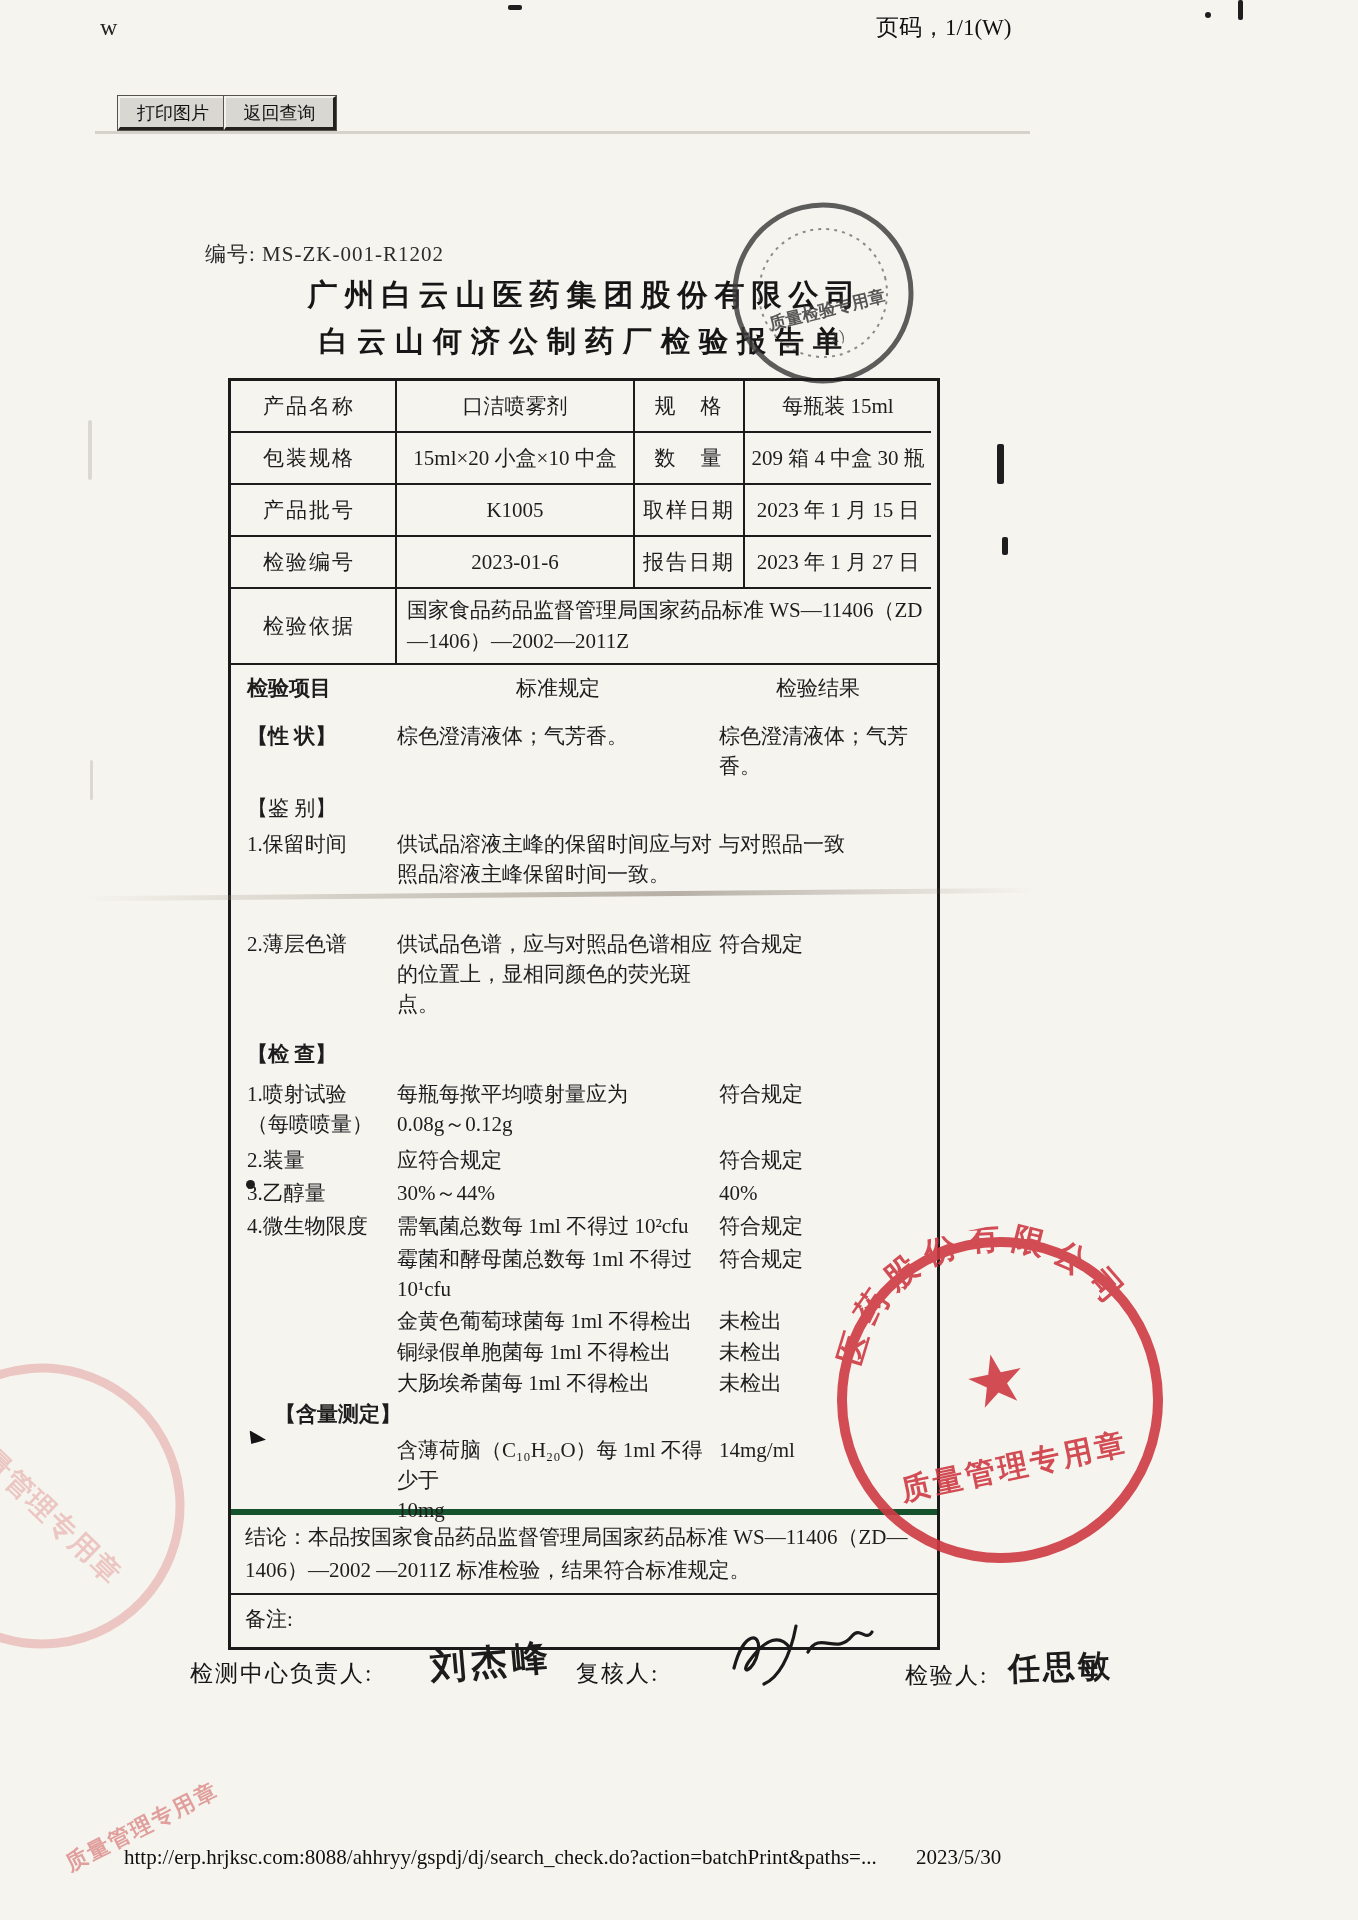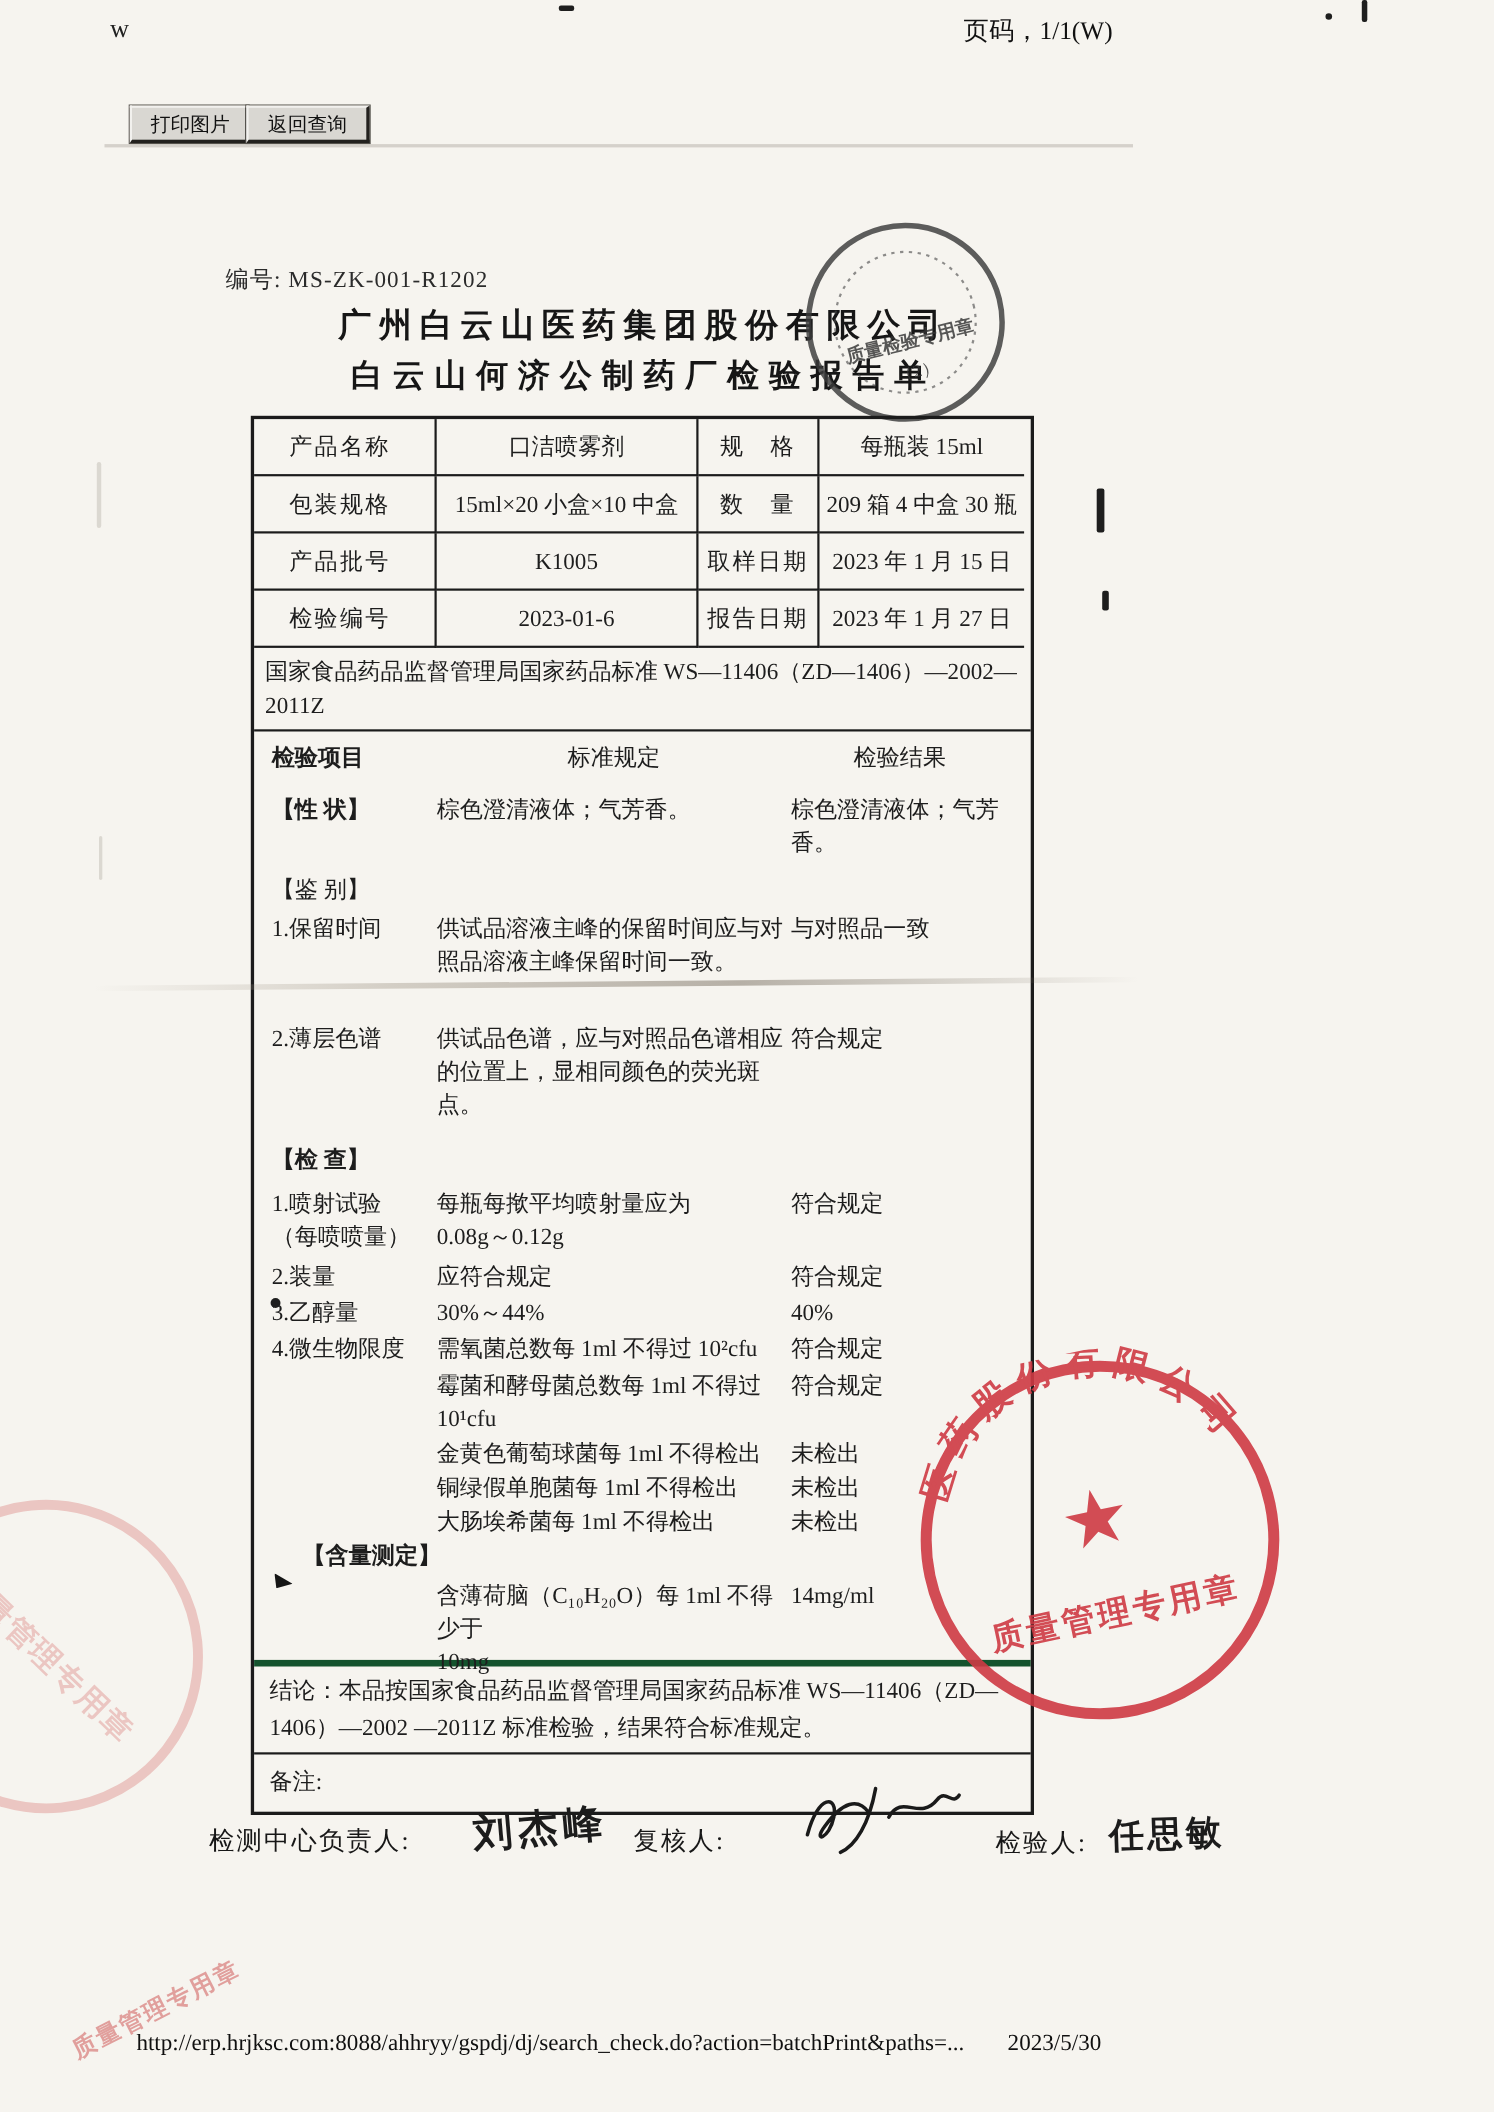"检验依据" div.basis-label { html: none -> <div>检验依据</div> }
